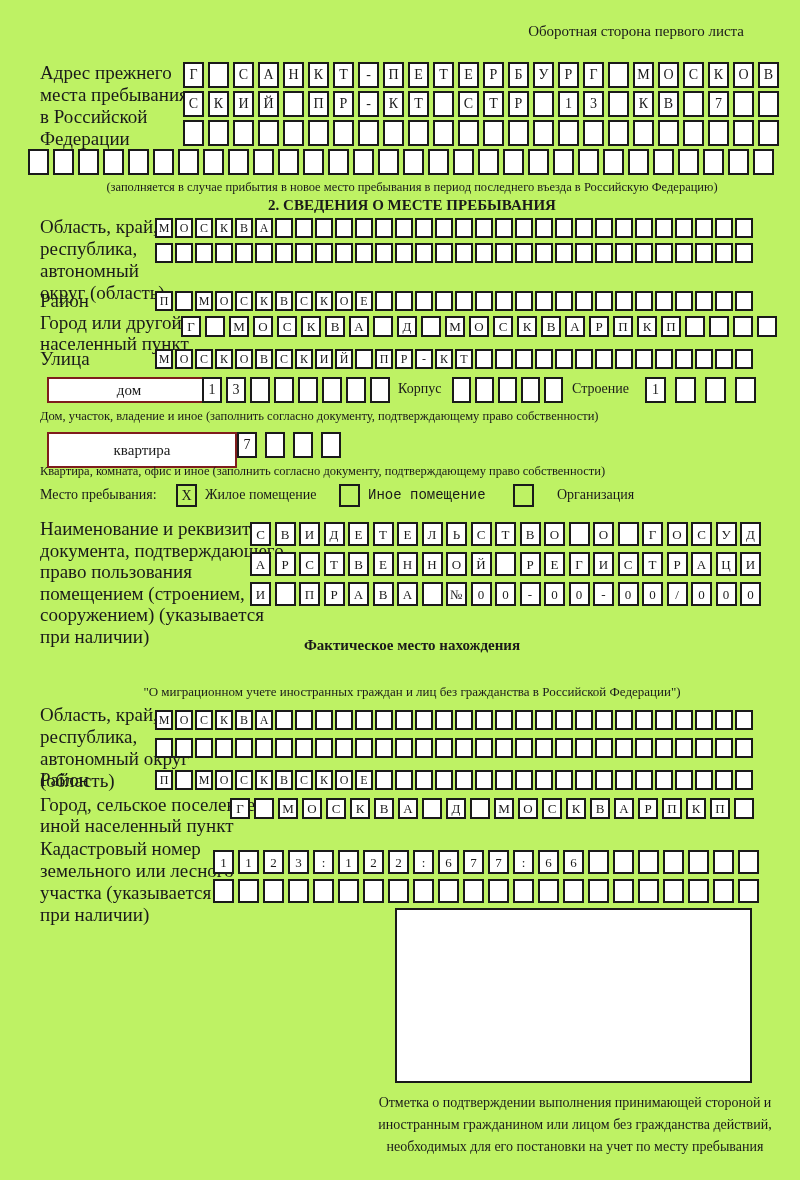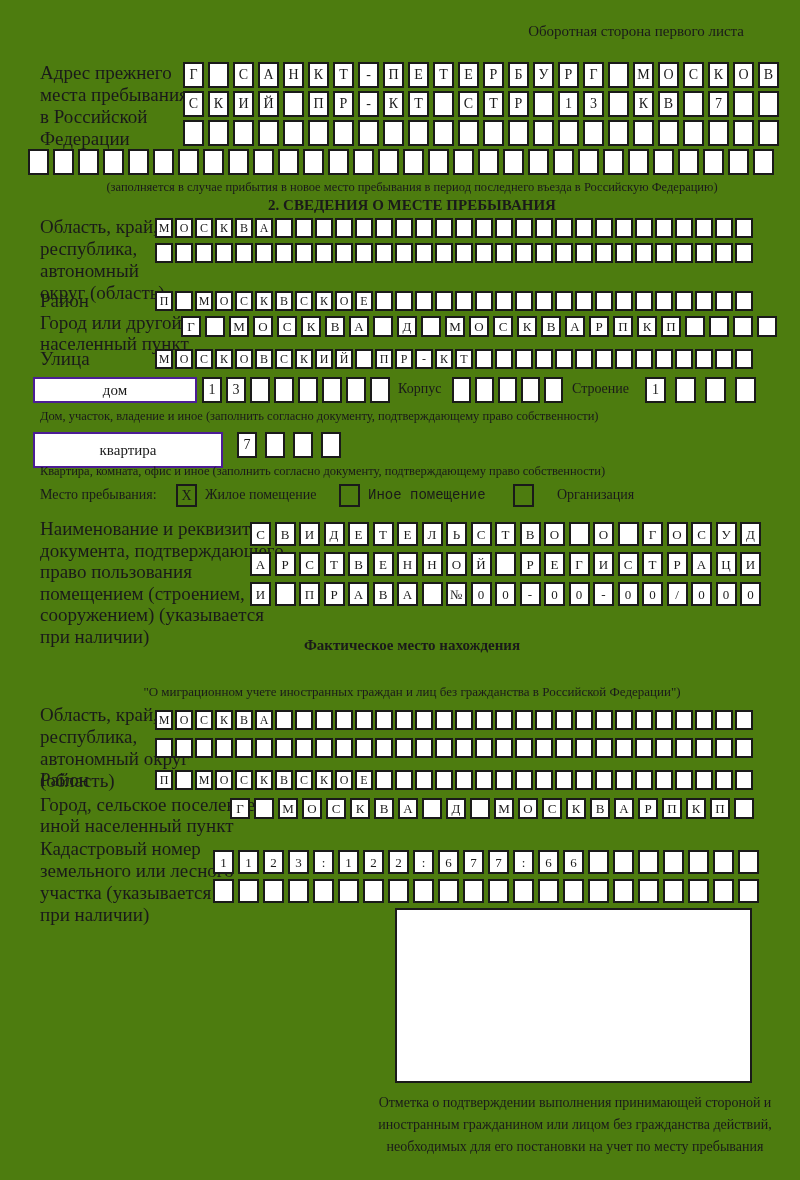"Оборотная сторона первого листа" .page { background: #4d7c0f -> #bef264 }
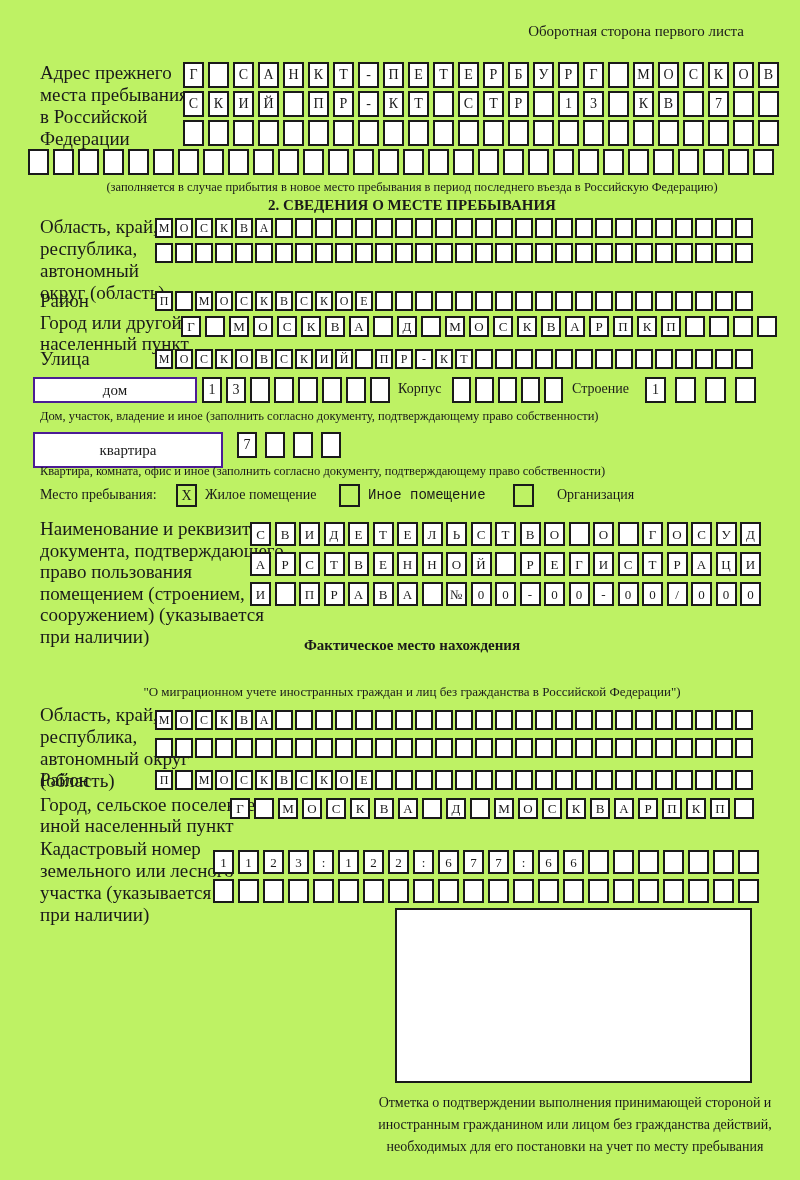"дом" .labelbox { border: 2px solid #4c1d95 -> 2px solid #7f1d1d; margin-left: none -> 14px }
